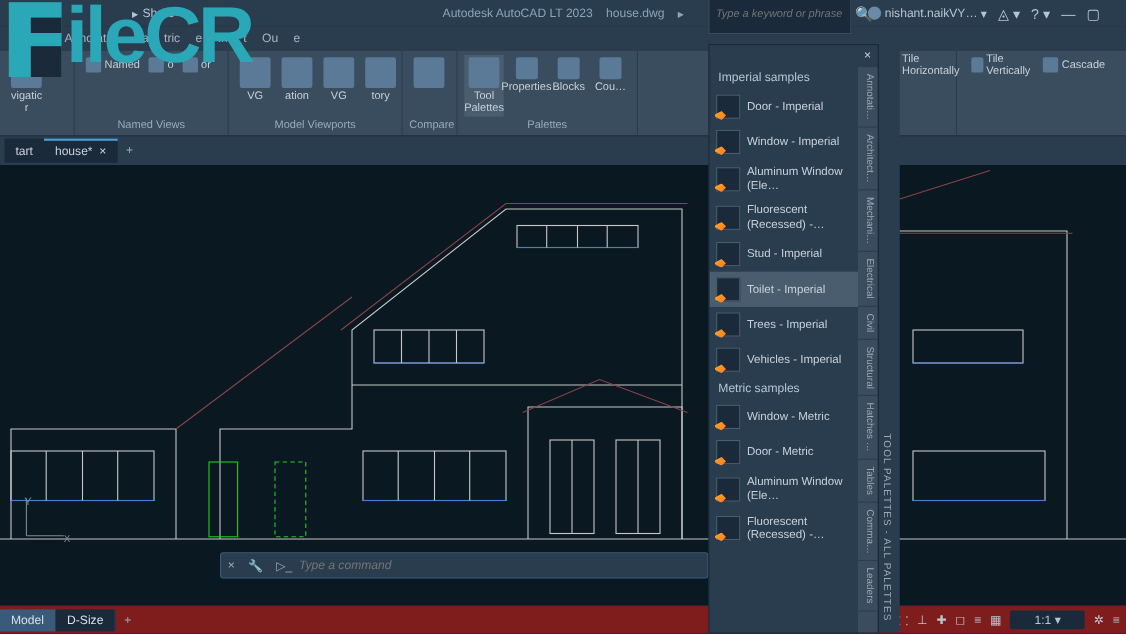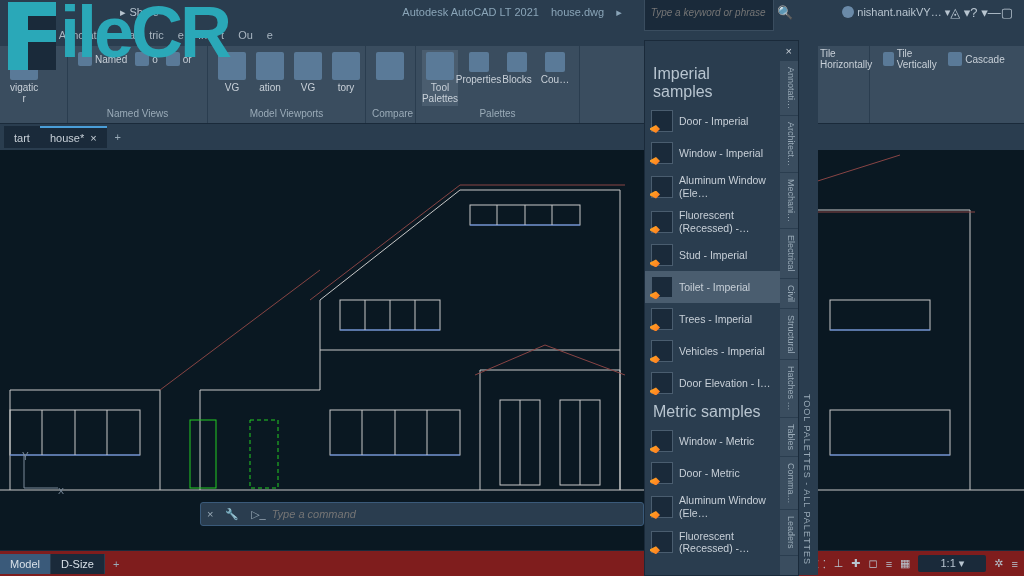"Autodesk AutoCAD LT 2021" span { text: 2021 -> 2023 }
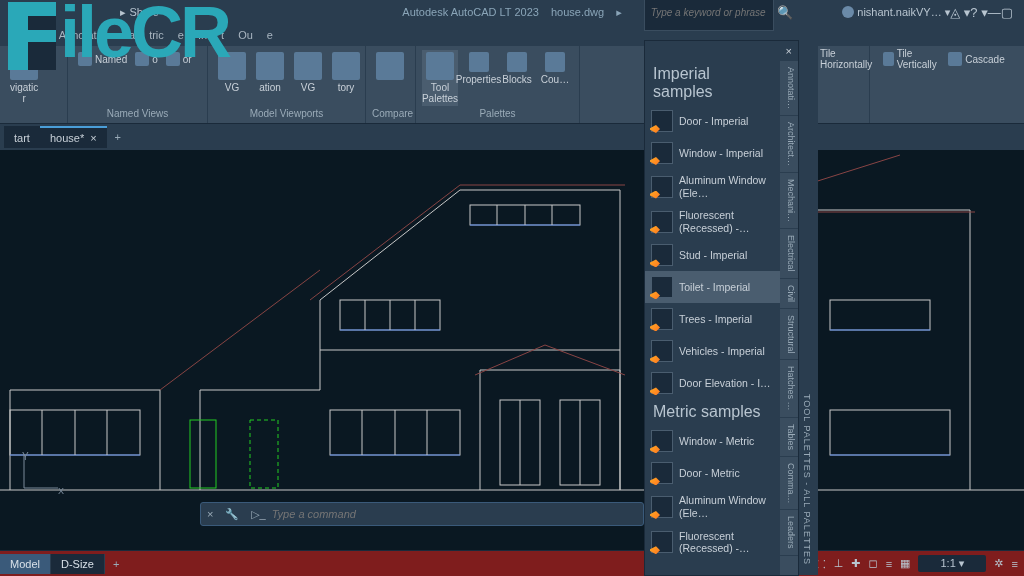"nishant.naikVY…" .tb-right { gap: 0 -> 10px; right: 11px -> 24px }
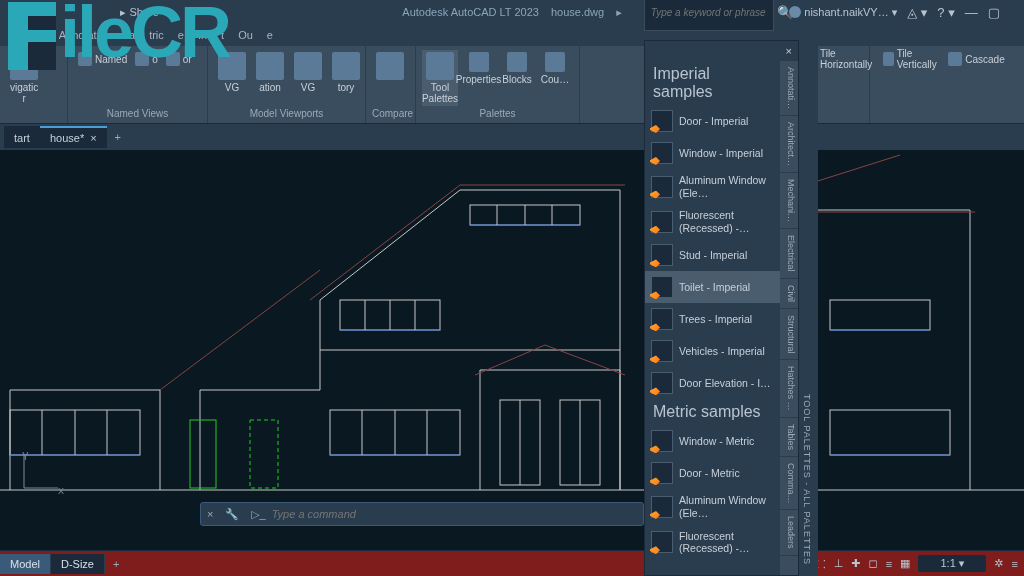"Imperial samples" .palette-section { font-size: 16px -> 11px }
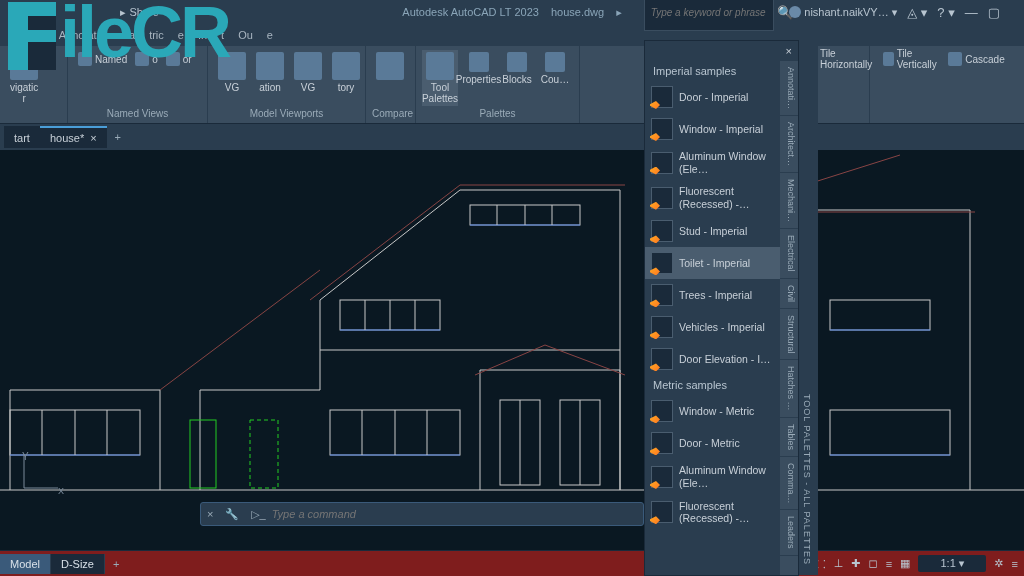"Door Elevation - I…" div.palette-item { html: <div> <div></div> <span>Door Elevation - I…</span> </div> -> none }
